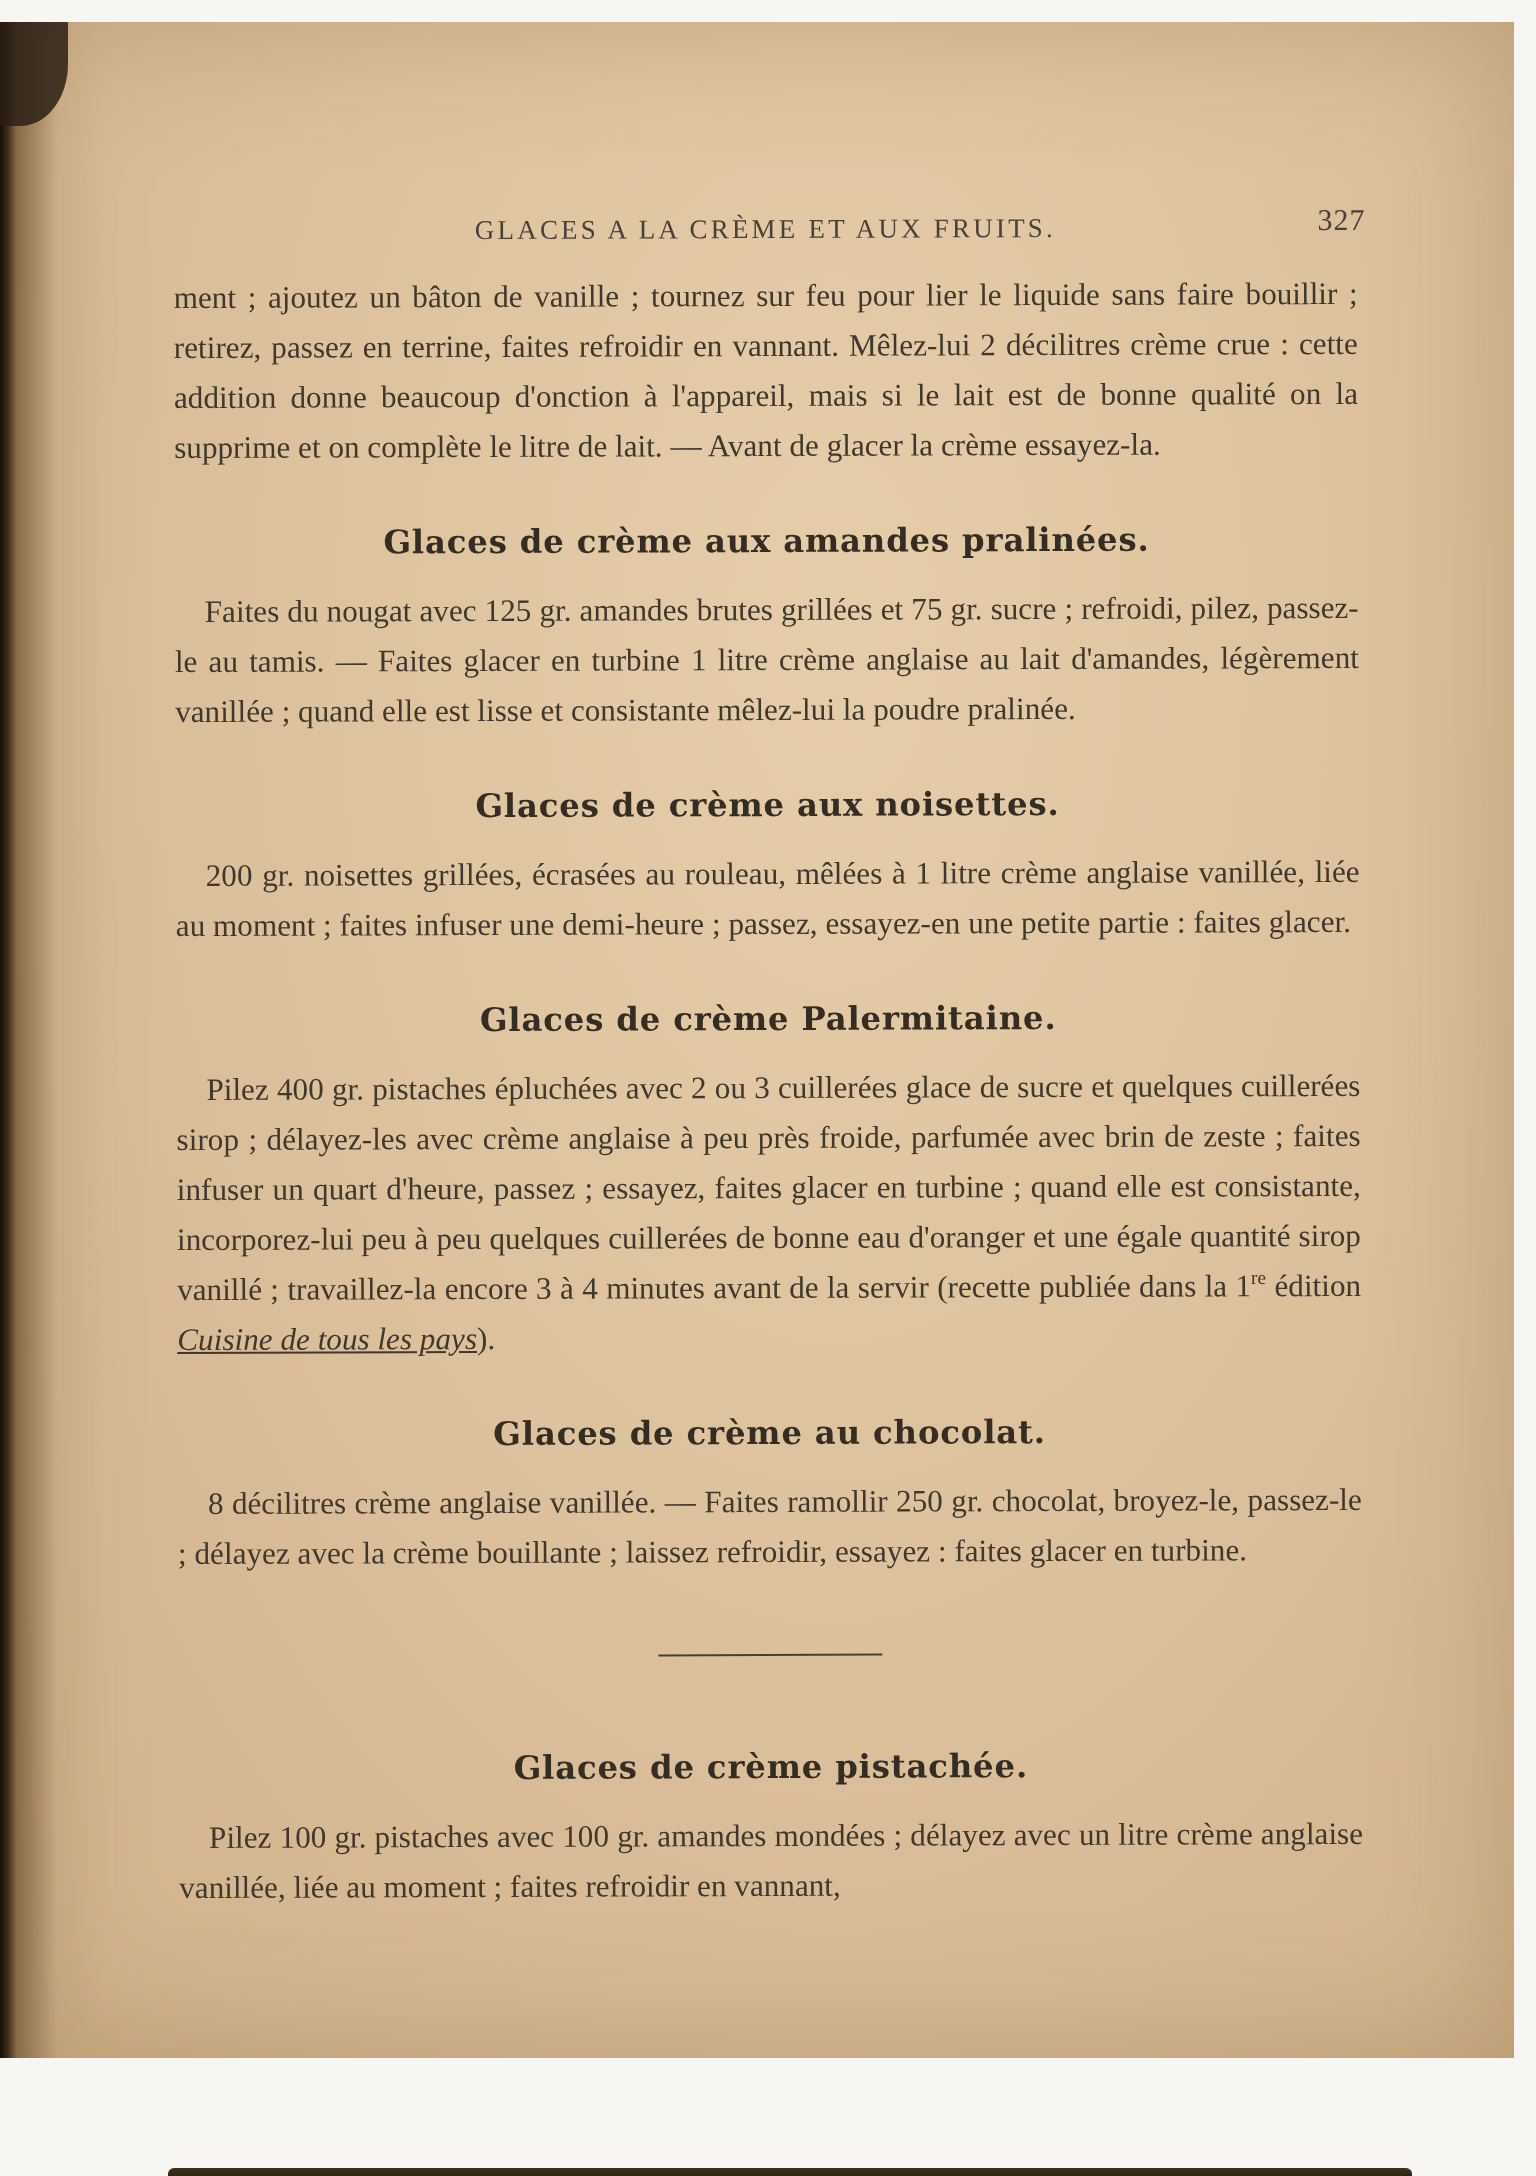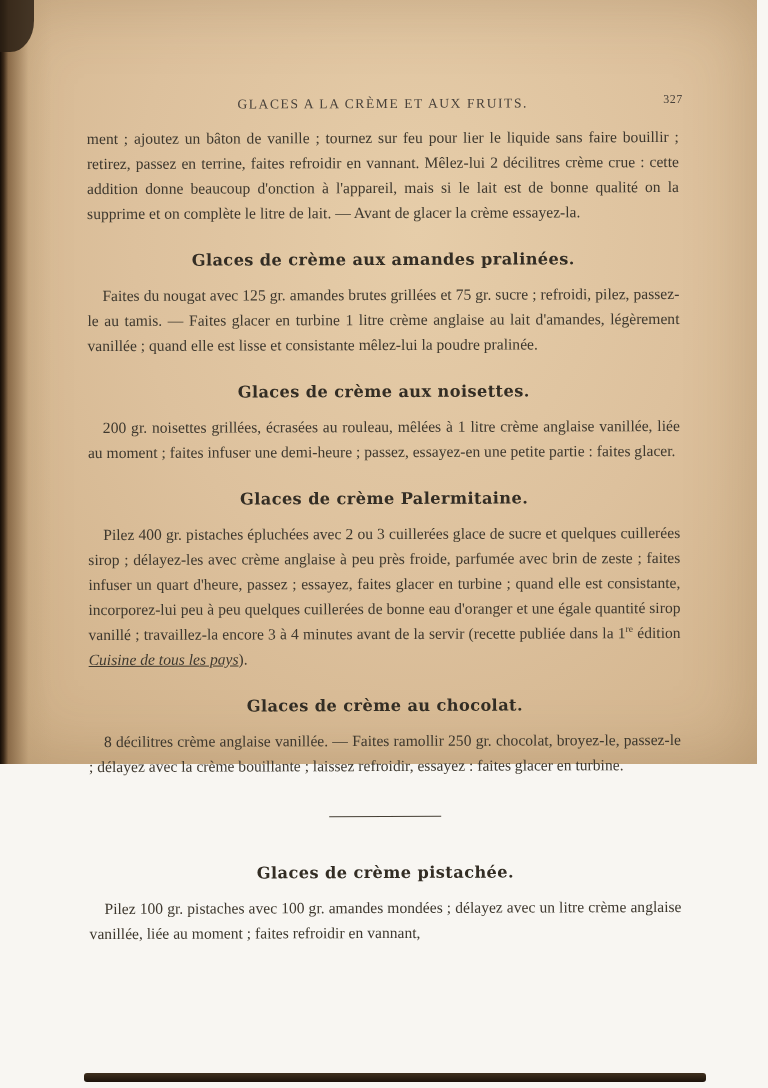"GLACES A LA CRÈME ET" .scan { height: 764px -> 1018px; top: 0 -> 11px }
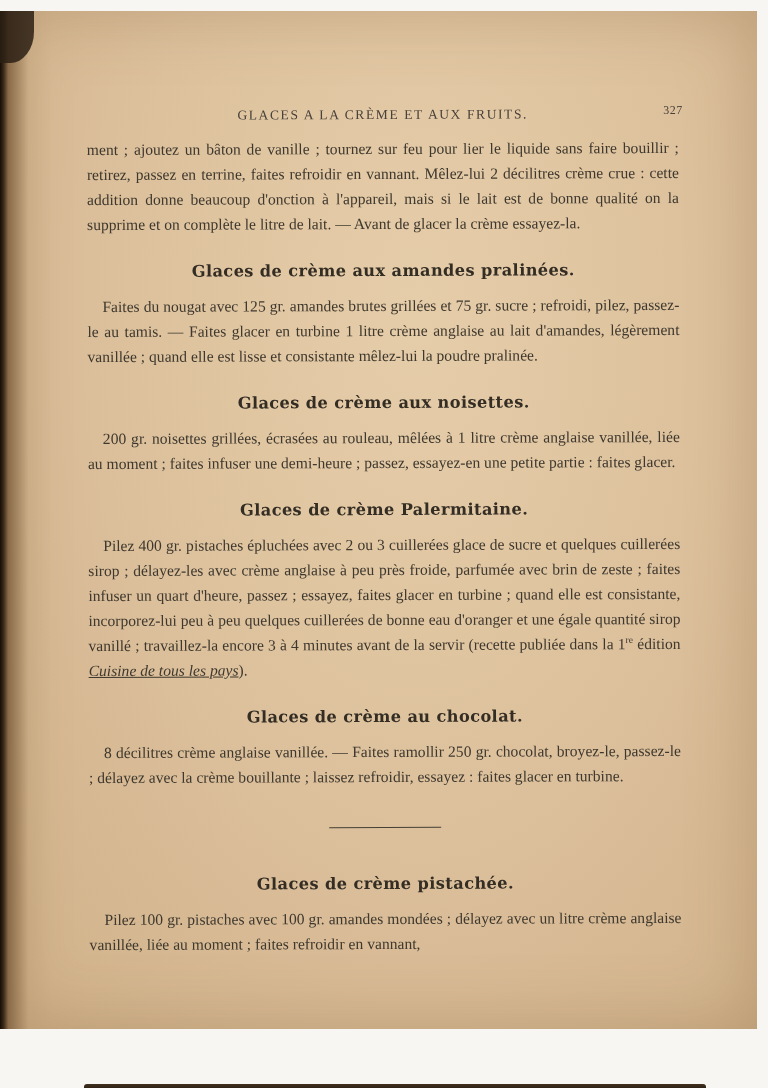"327" .page-num { font-size: 12px -> 15px }
